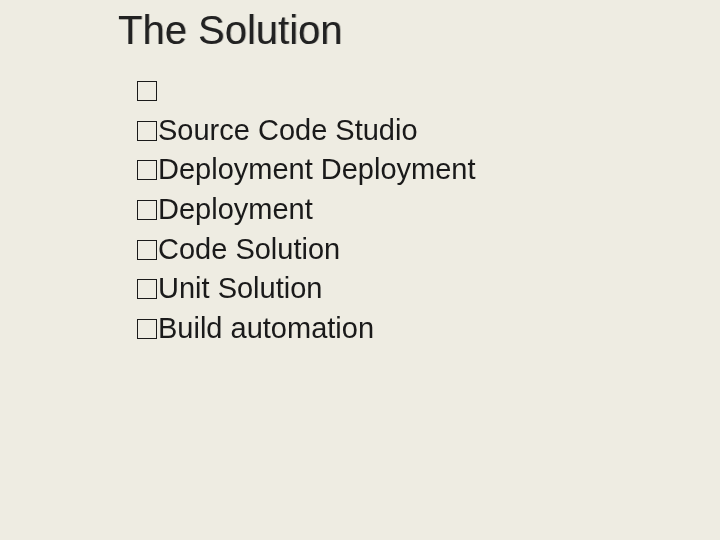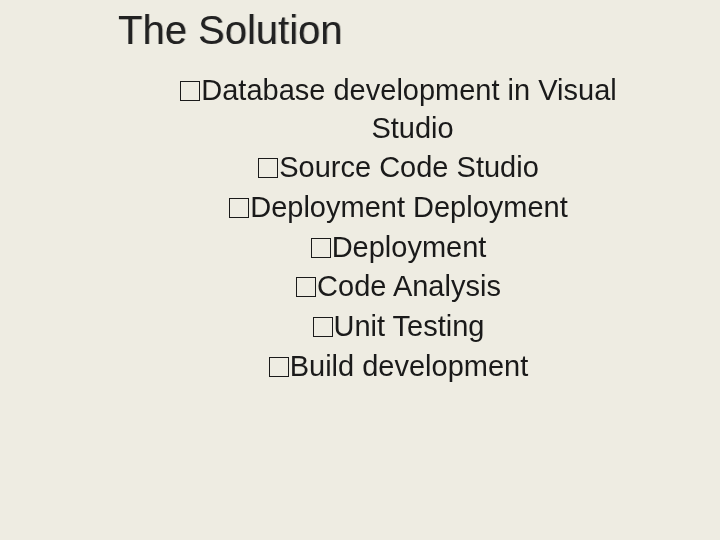"The Solution" .slide { text-align: center -> none }
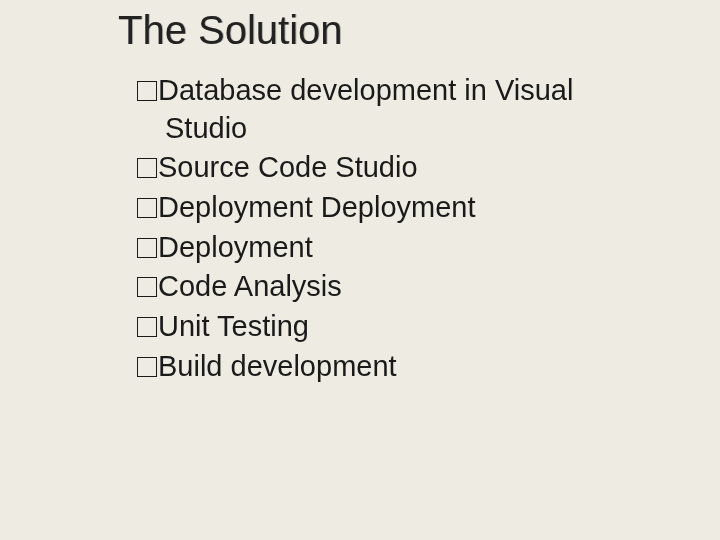"Database development in Visual Studio" span { html: <span>Database development in Visual Studio</span> -> none }
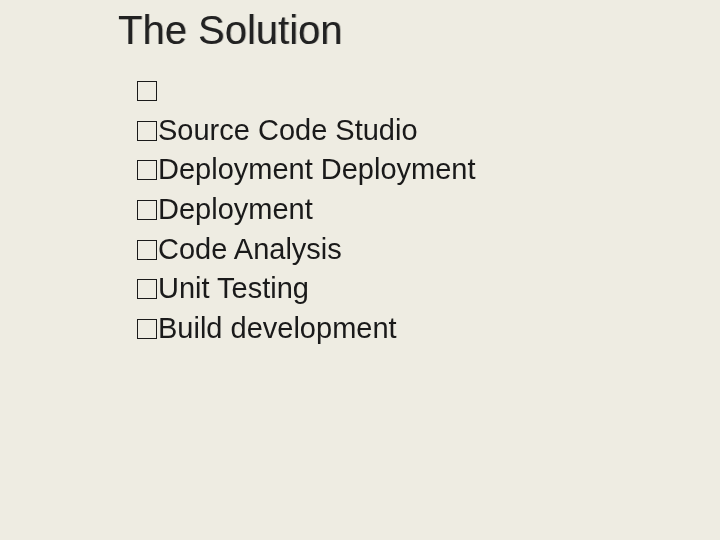"Code Analysis" span { text: Analysis -> Solution }
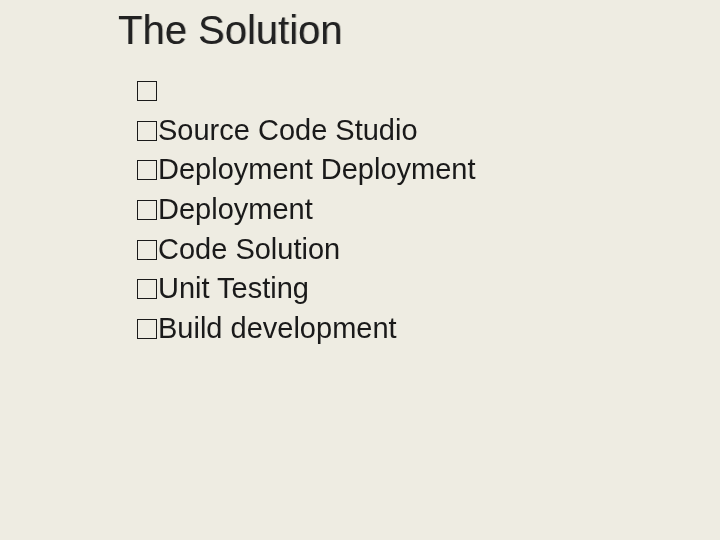"Unit Testing" span { text: Testing -> Solution }
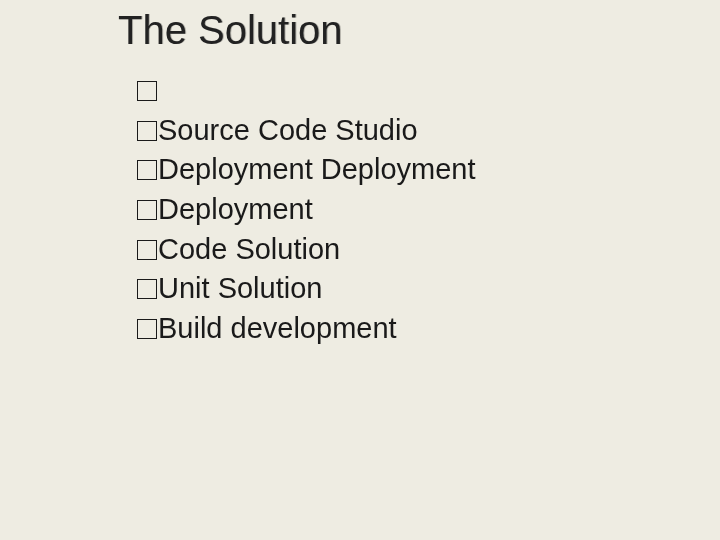"Build development" span { text: development -> automation }
